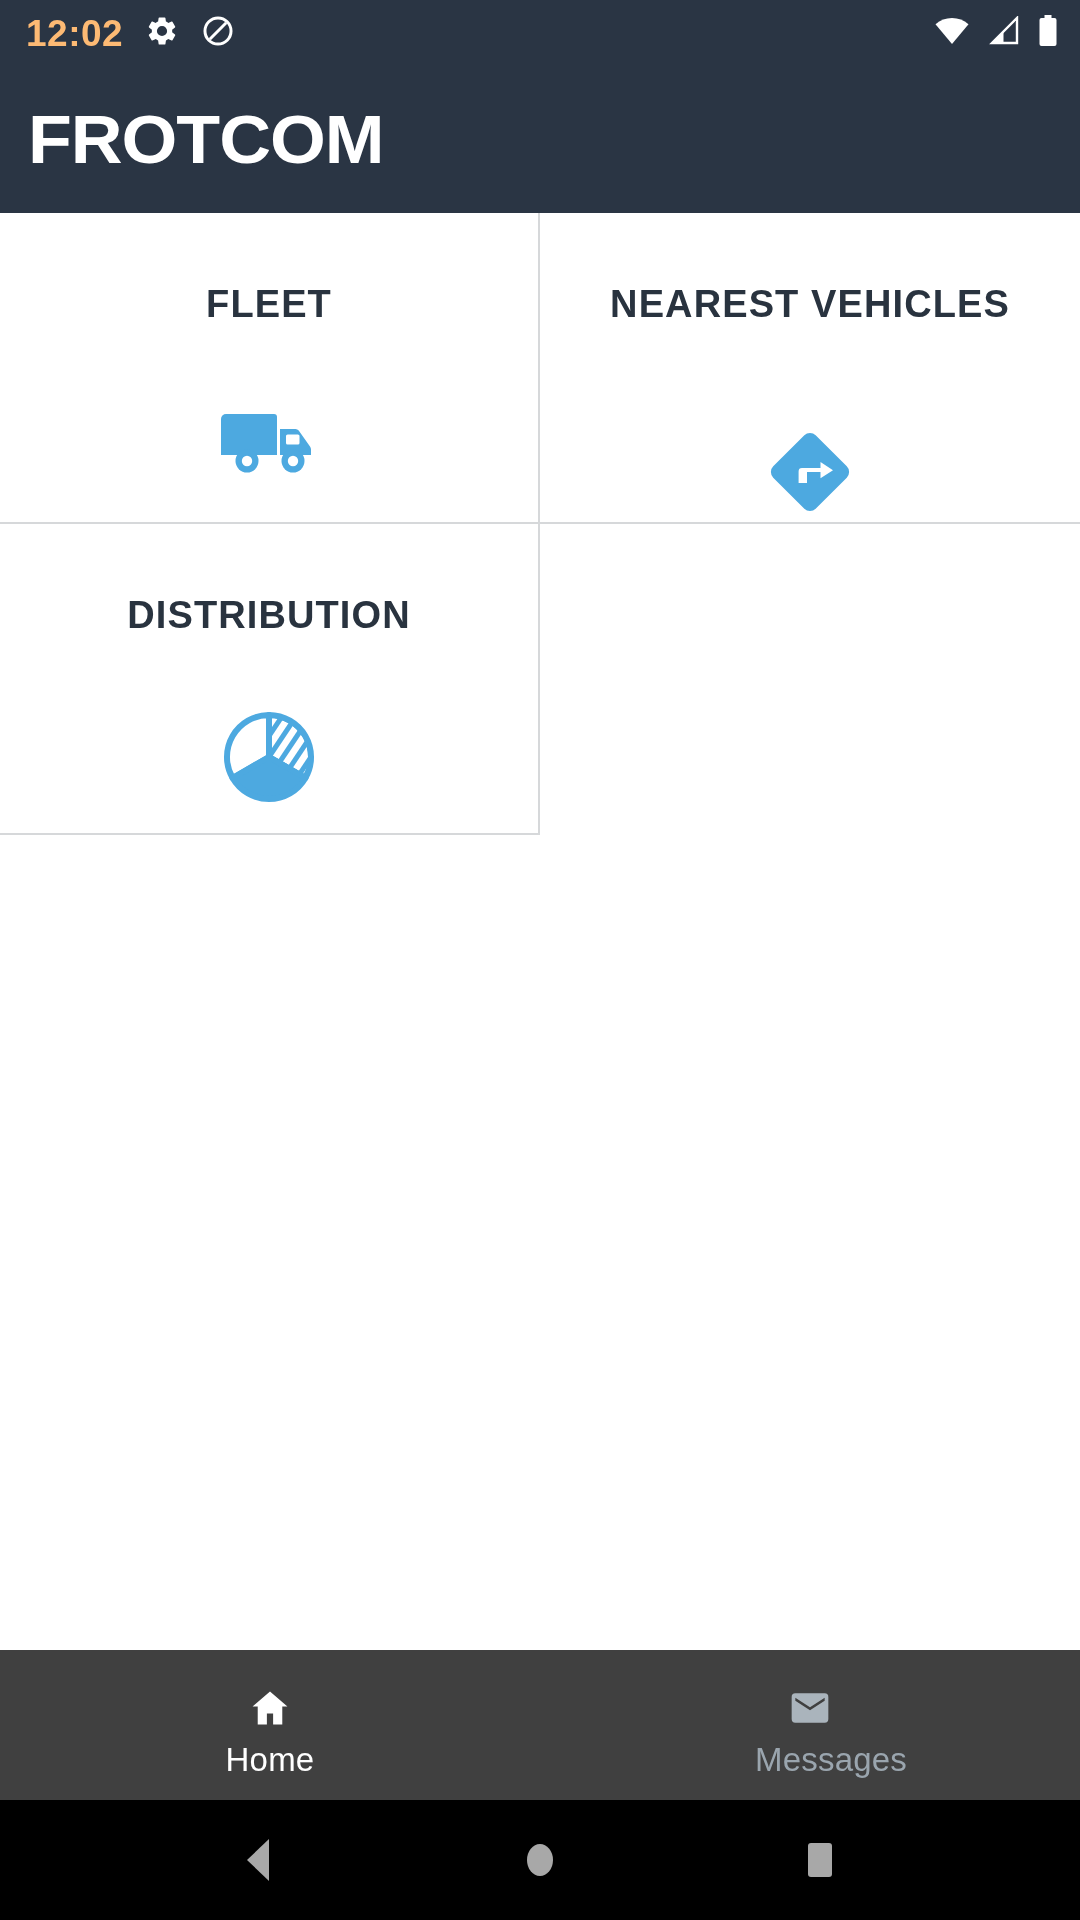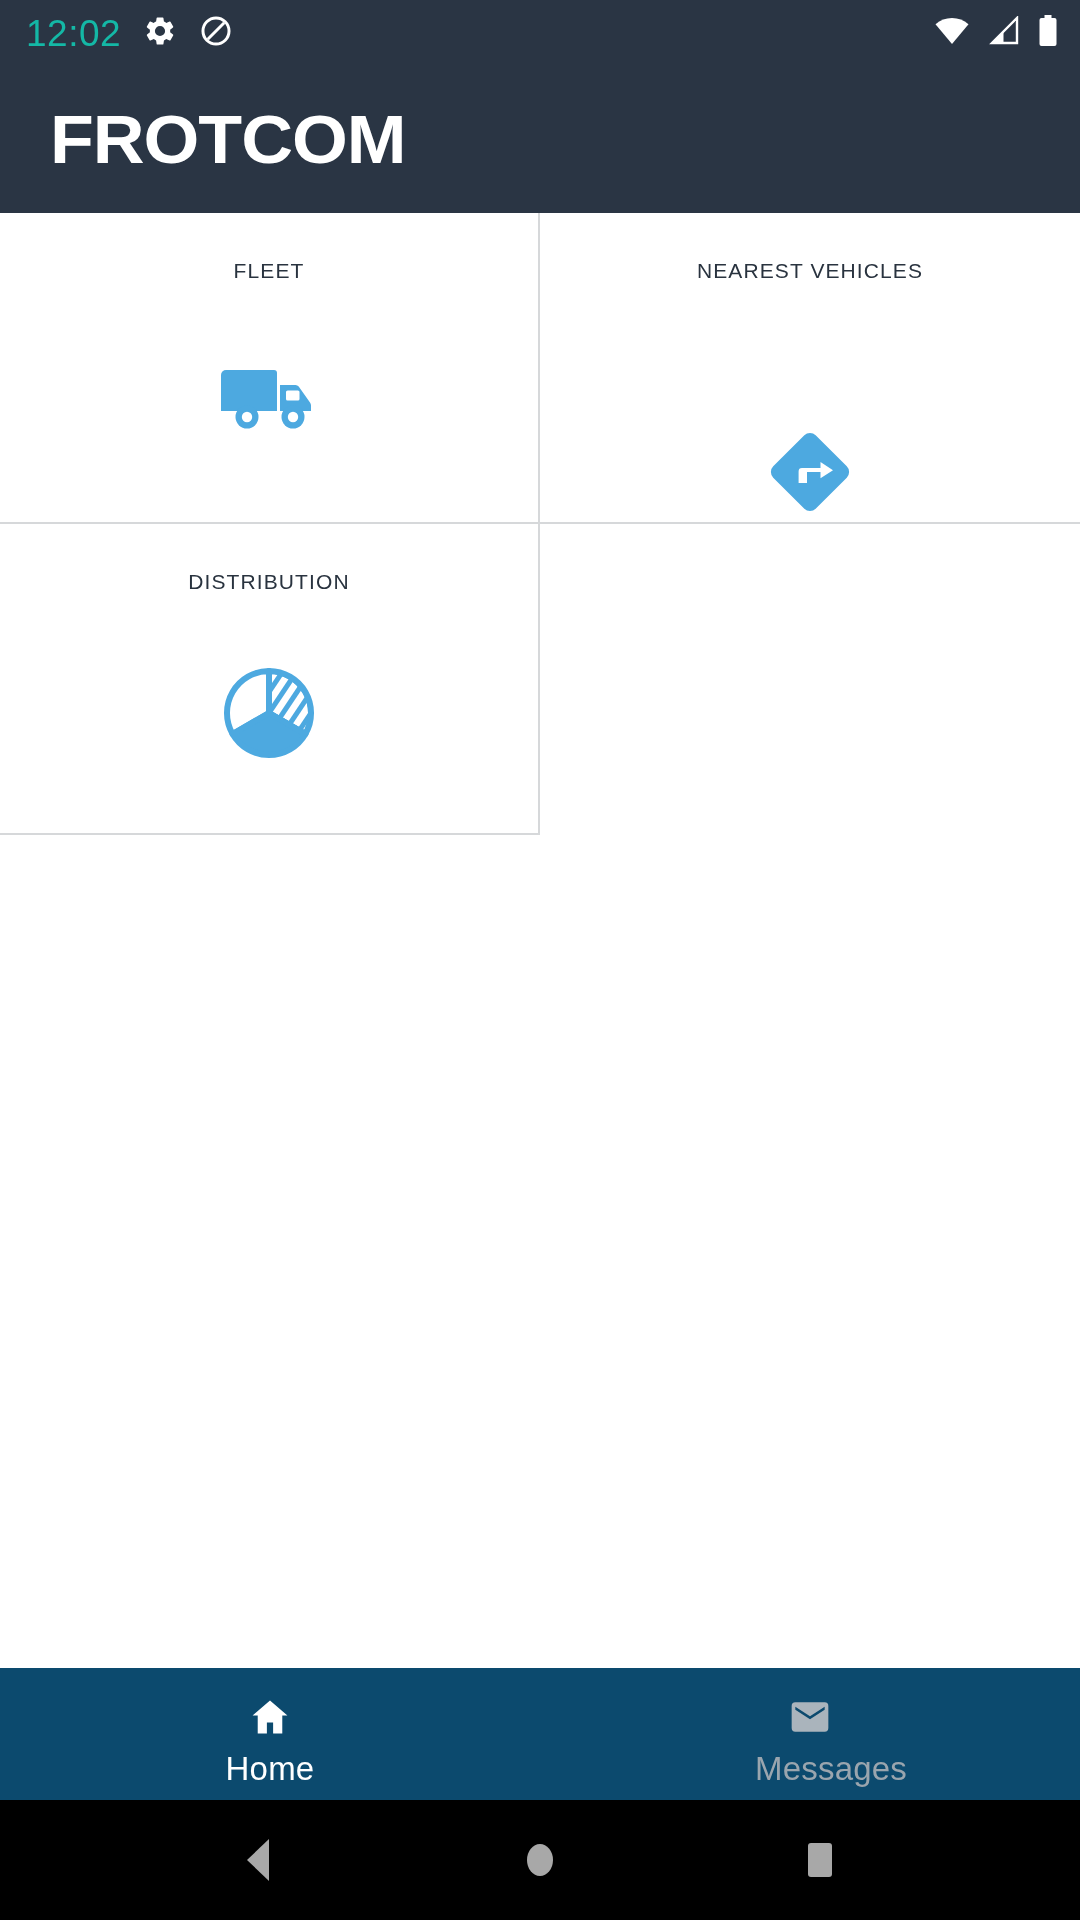"12:02" .status-time { color: #14b8a6 -> #fdba74; font-weight: 400 -> 700 }
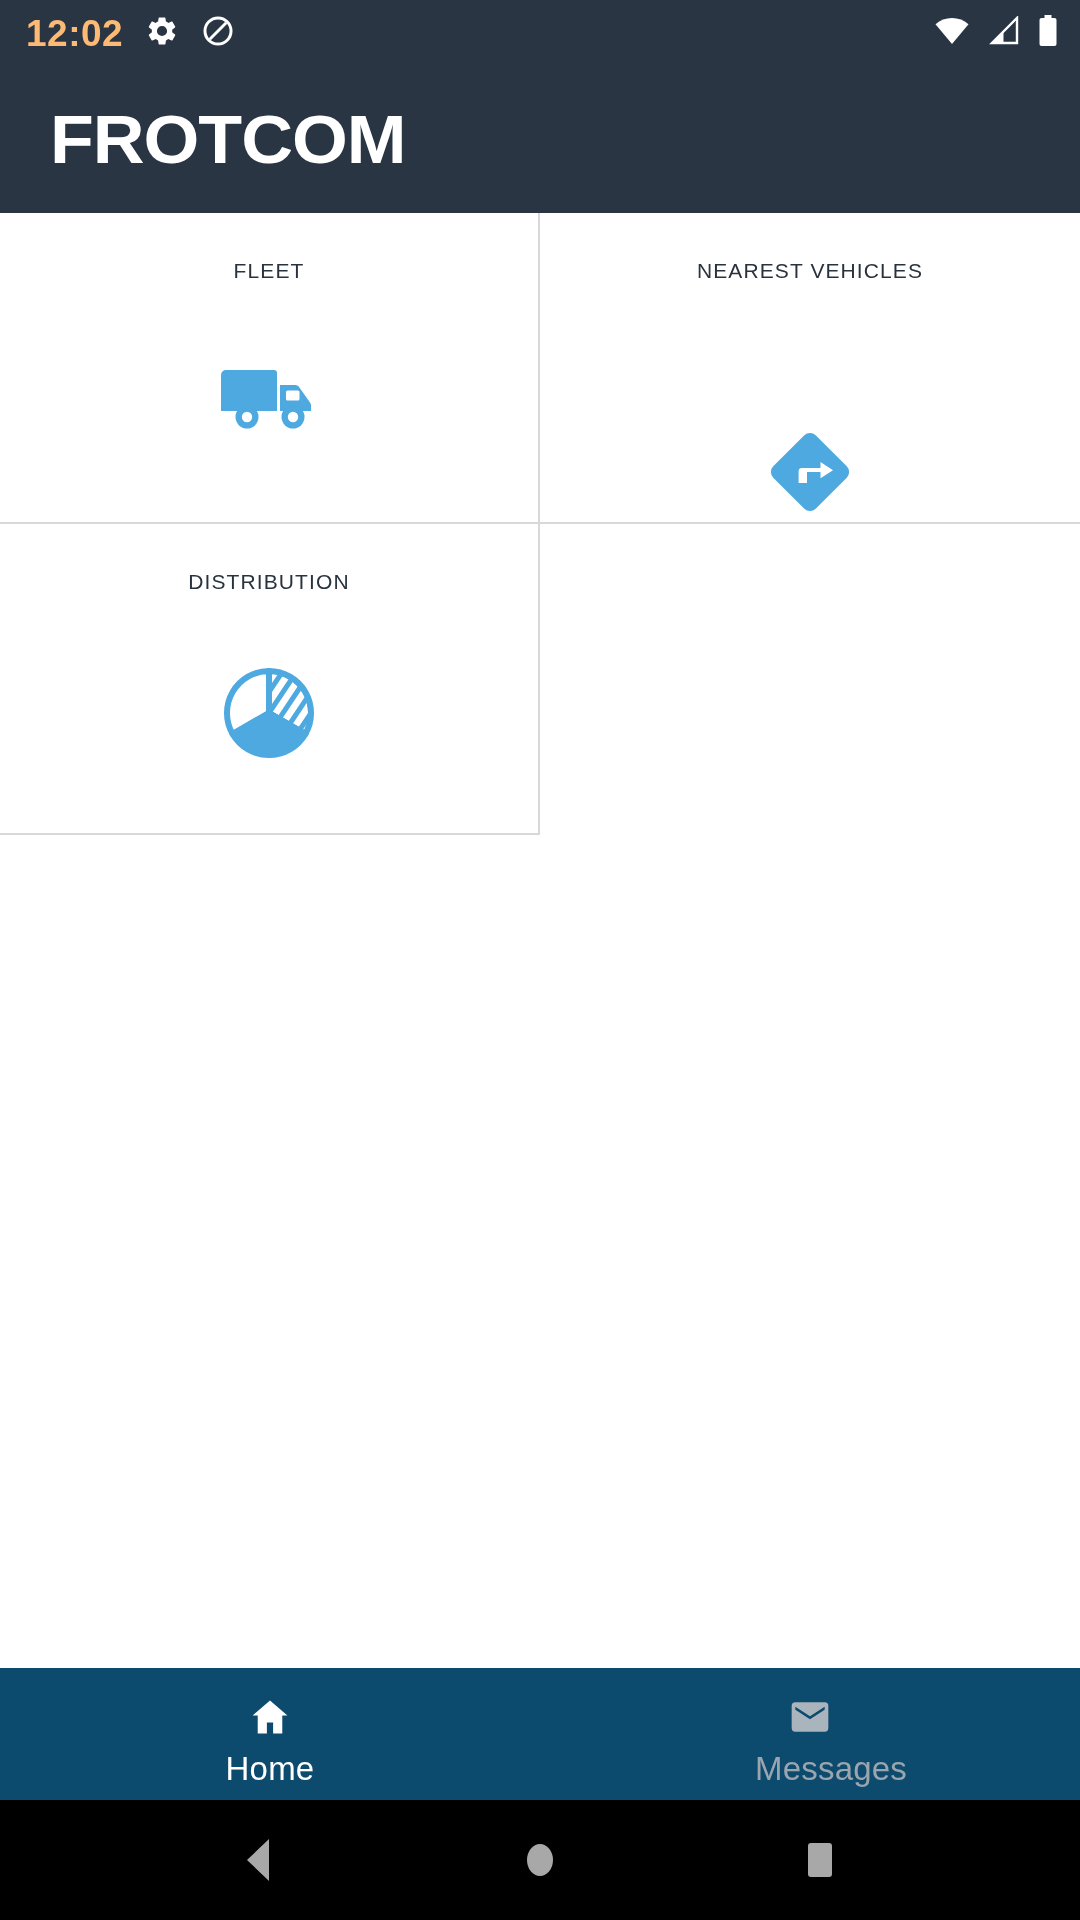"FROTCOM" .app-bar { padding-left: 50px -> 28px }
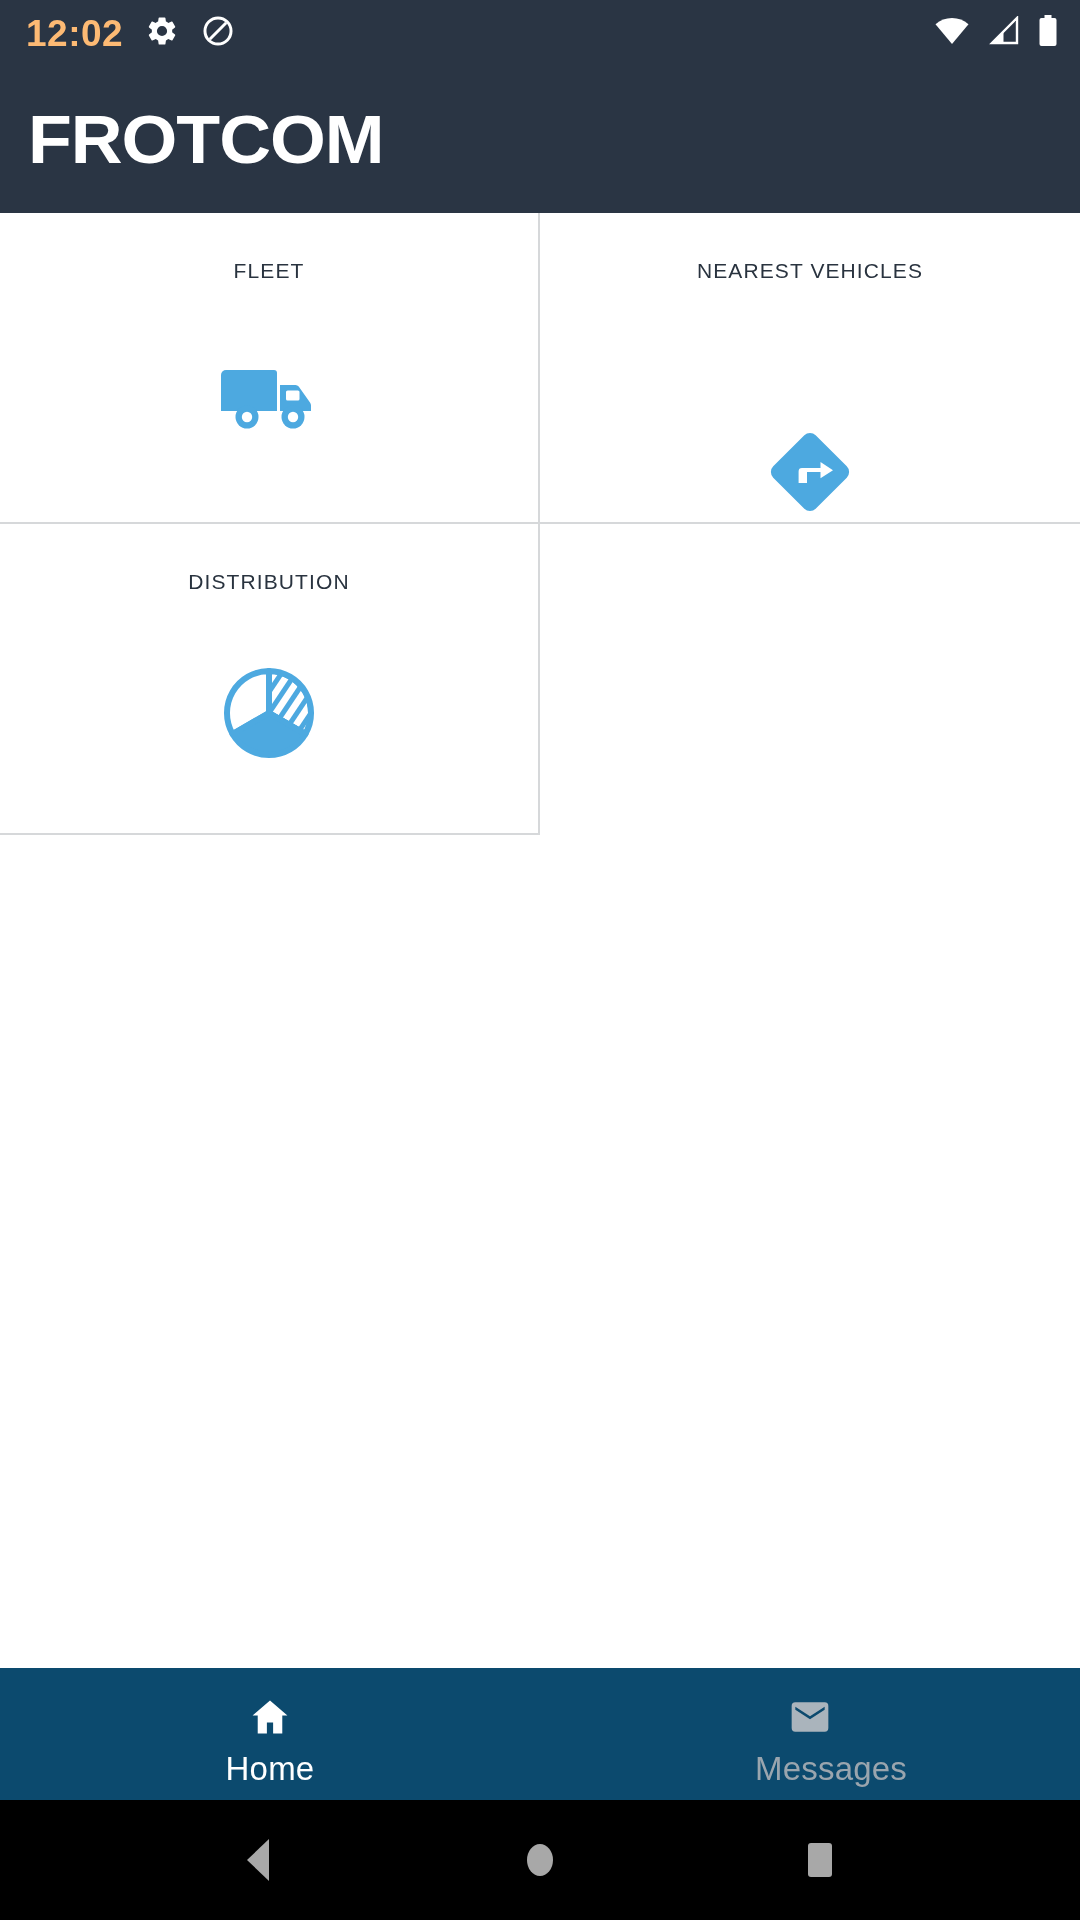"FLEET" .tile-title { font-size: 21px -> 38px; font-weight: 400 -> 700; margin-top: none -> 25px }
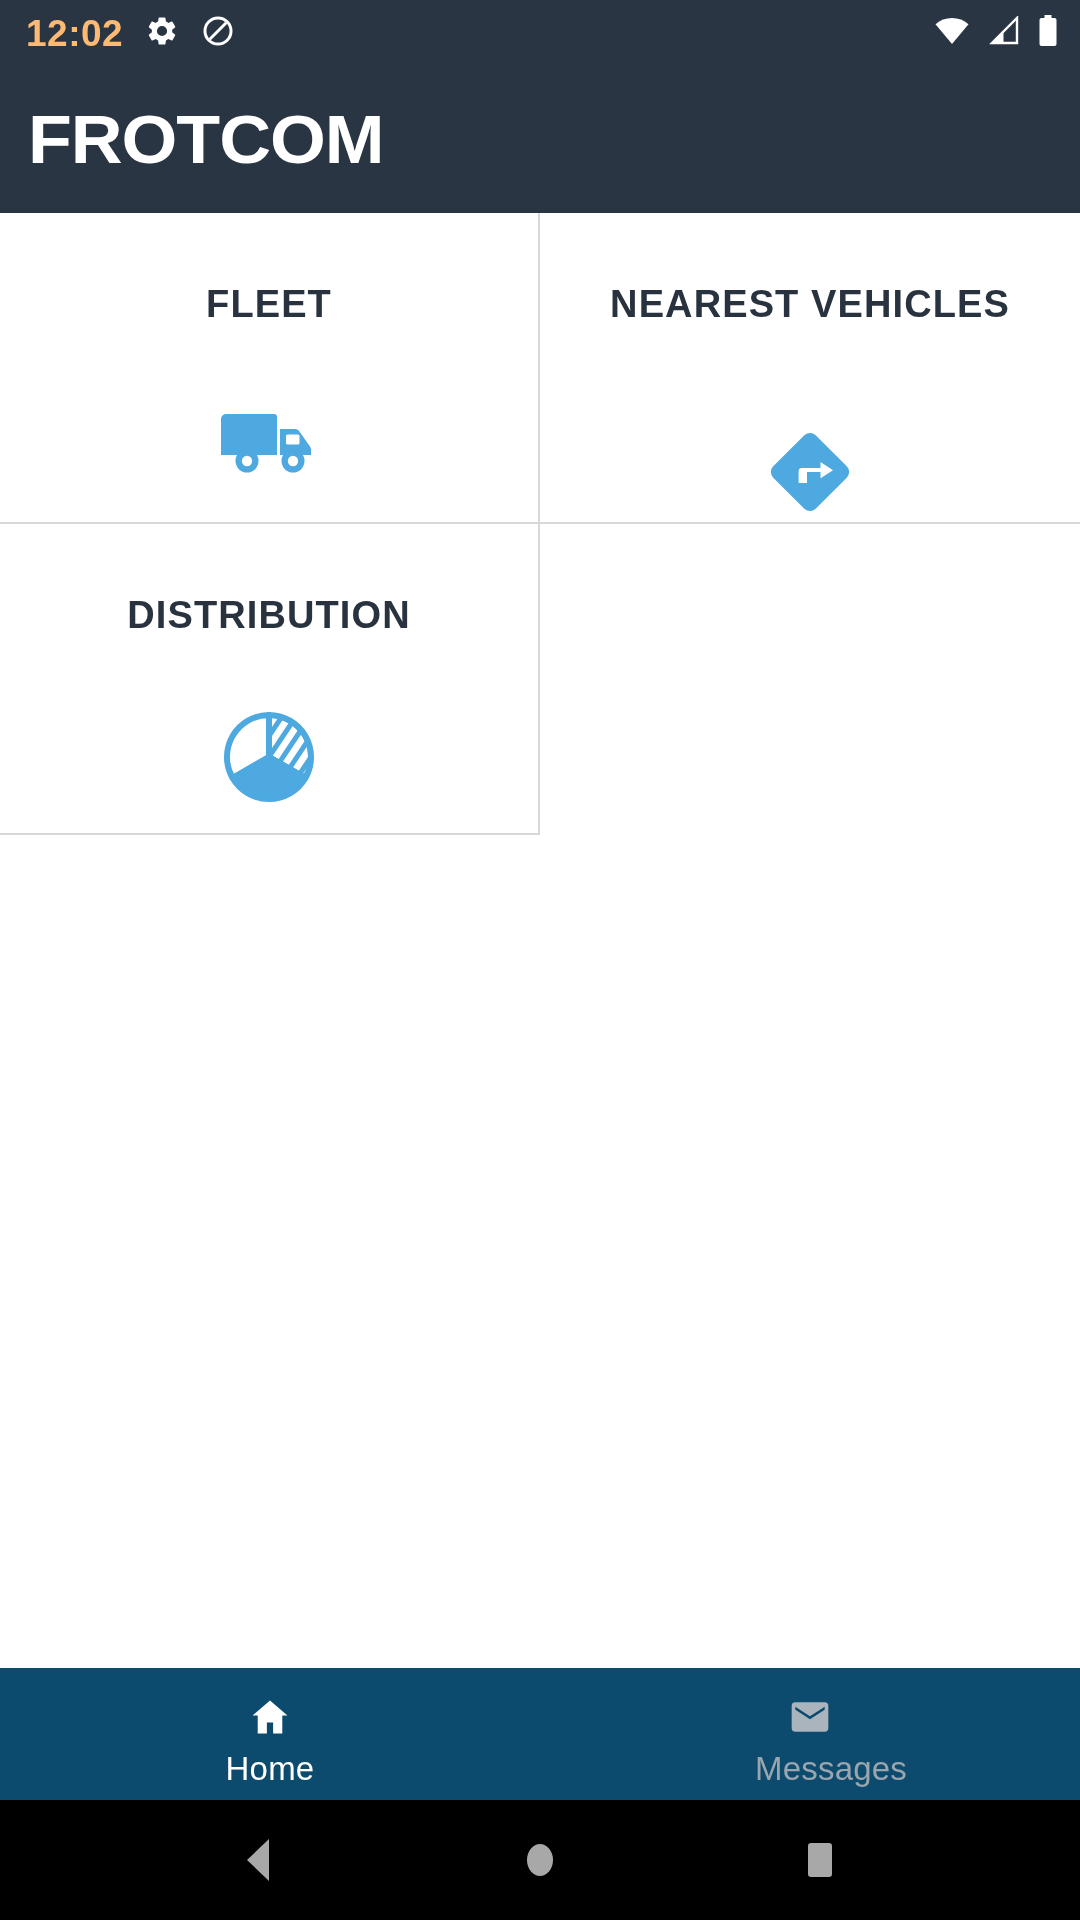"Home" .bottom-nav { background: #0c4a6e -> #404040; height: 132px -> 150px }
